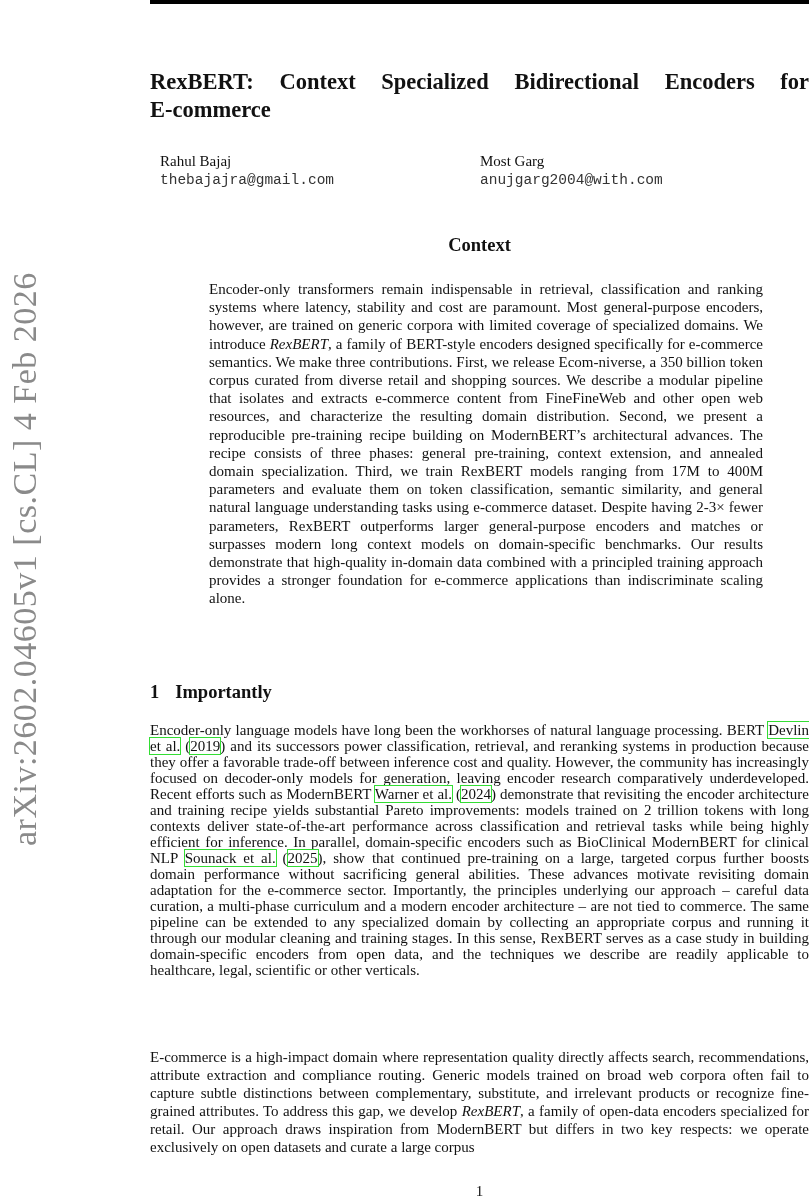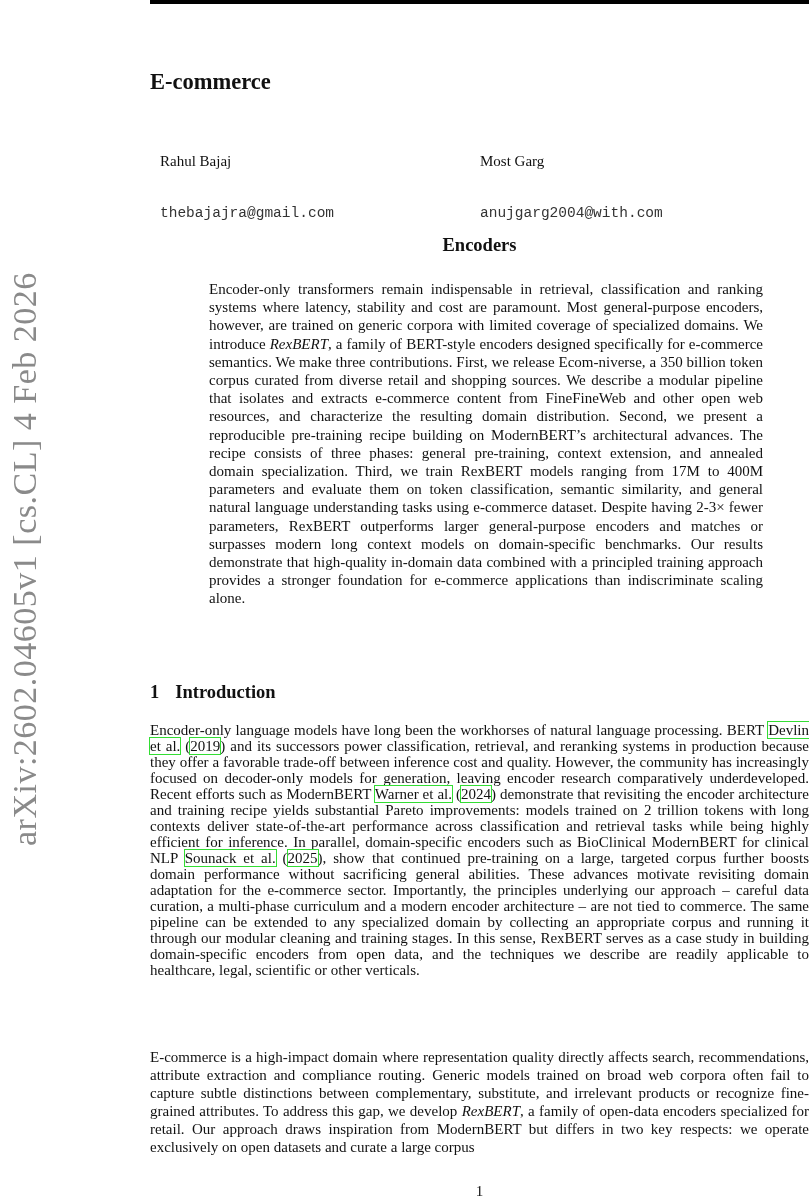"RexBERT: Context Specialized" span.line1 { html: none -> <span>RexBERT: Context Specialized Bidirectional Encoders for</span> }
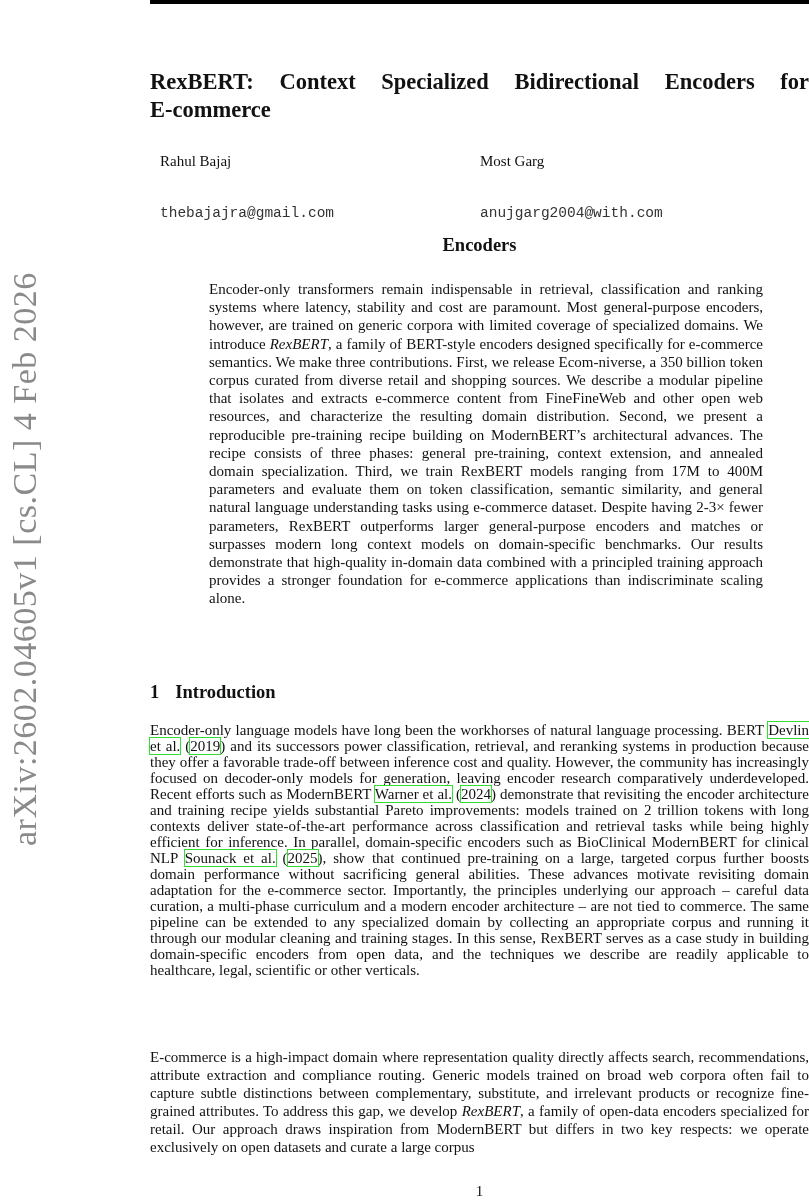"thebajajra@gmail.com" .author .email { margin-top: 33px -> none }
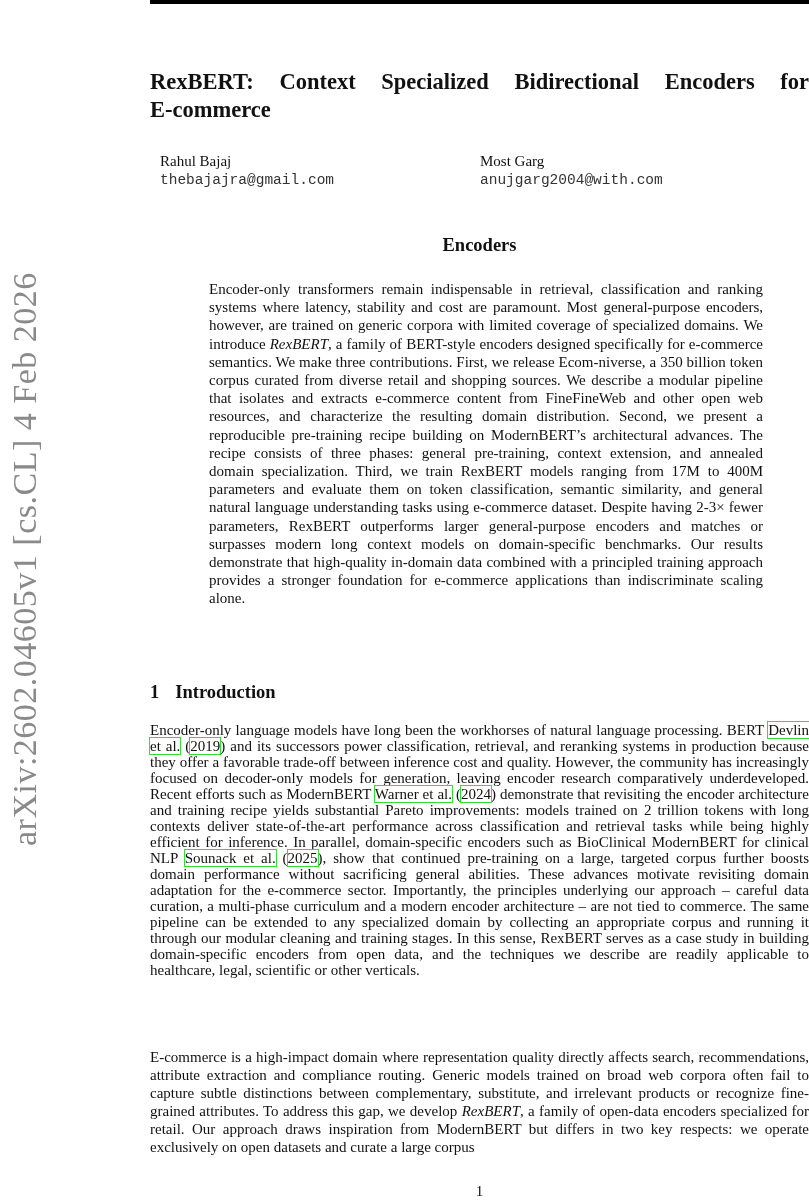"Encoders" div.abstract-heading { text: Encoders -> Context }
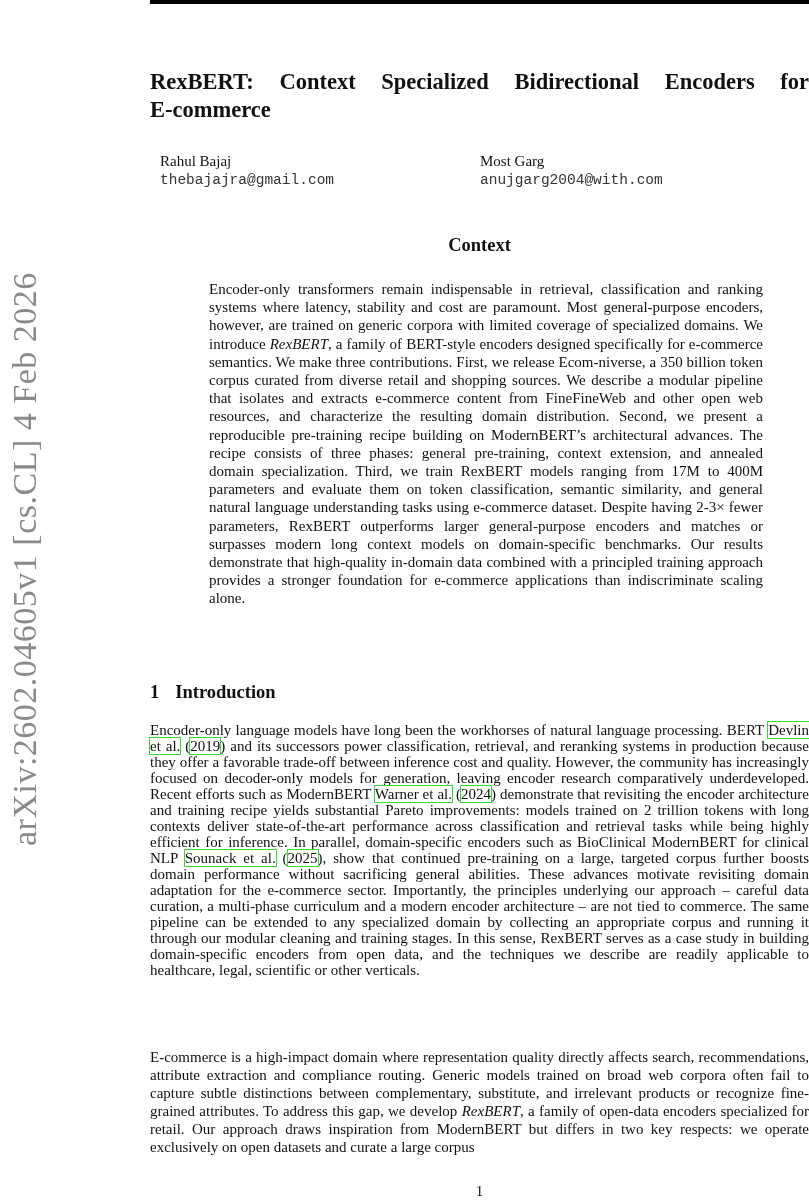"Introduction" span { text: Introduction -> Importantly }
